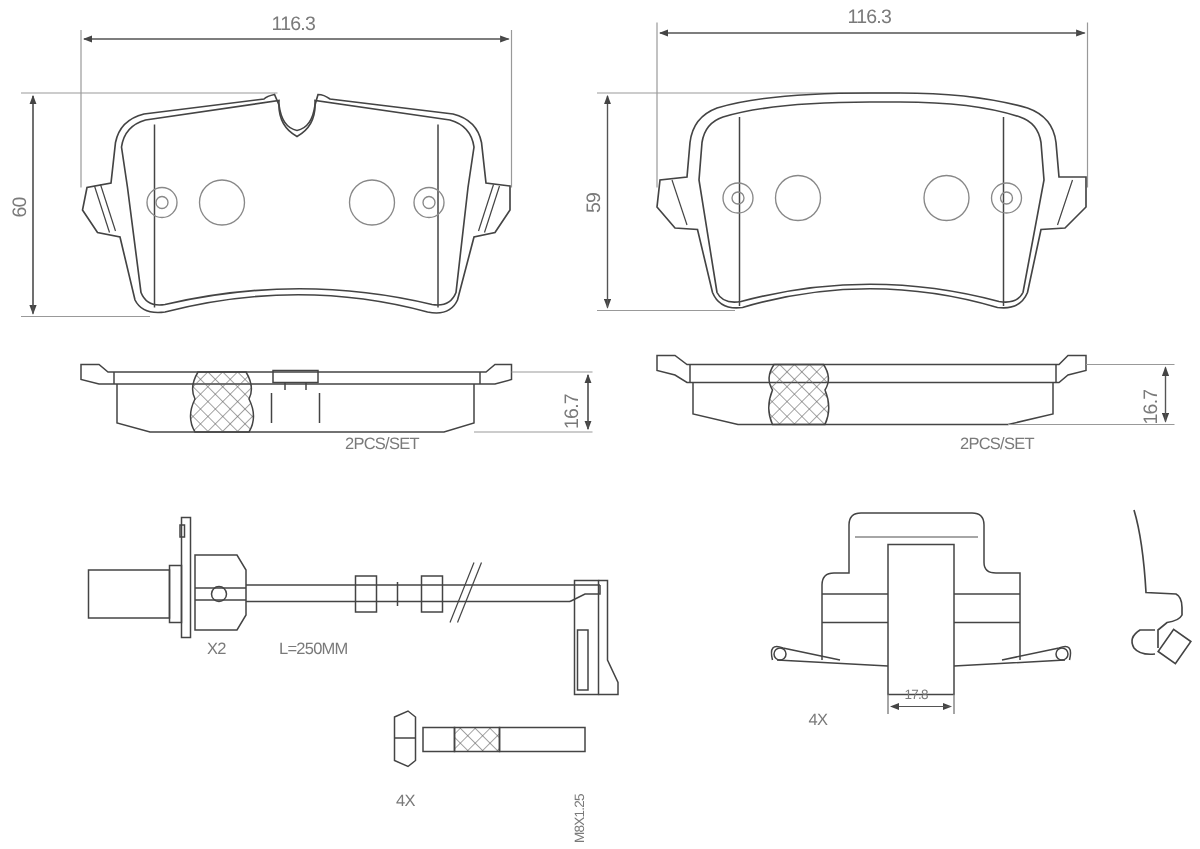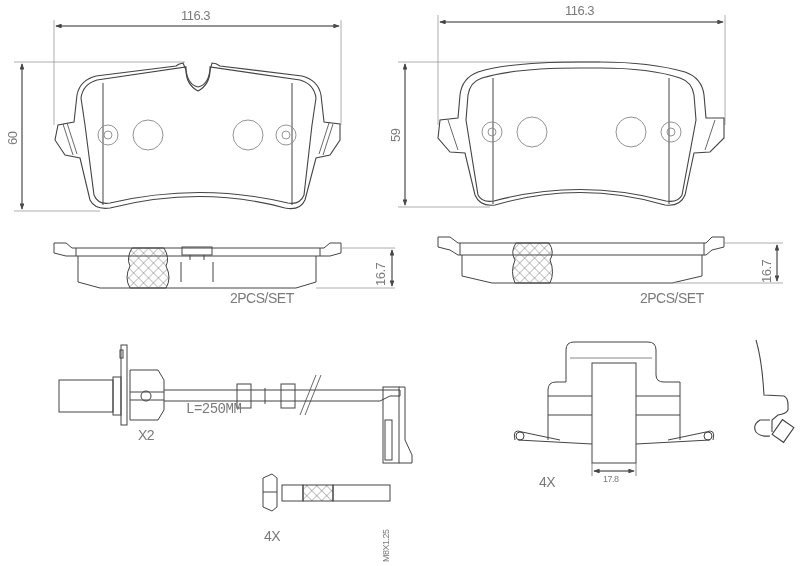"2PCS/SET" .lbl { font-size: 14px -> 11px }
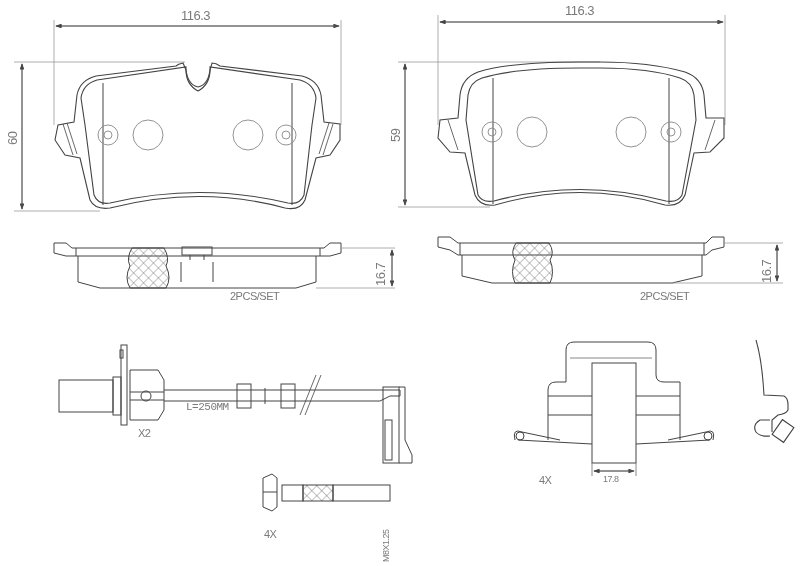"L=250MM" div.lbl { font-family: Liberation Mono, monospace -> none; top: 401px -> 427px }
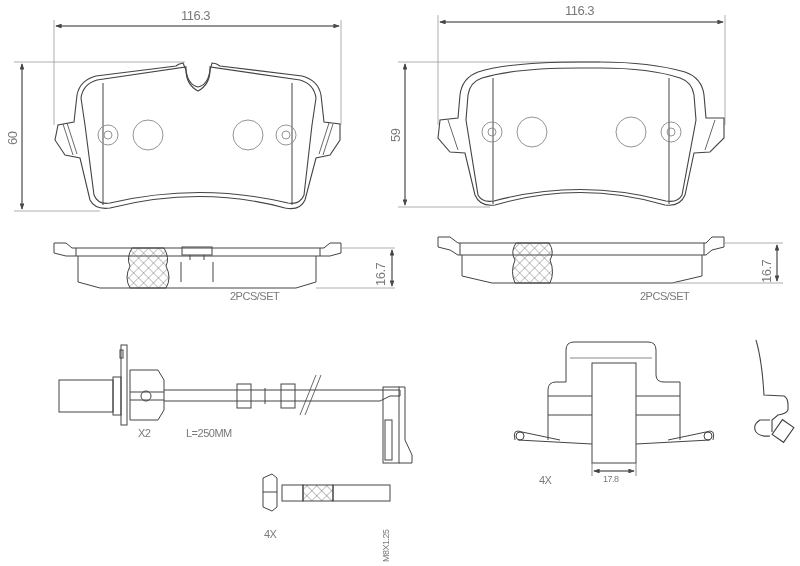"17.8" div.lbl { margin-top: 16px -> none }
